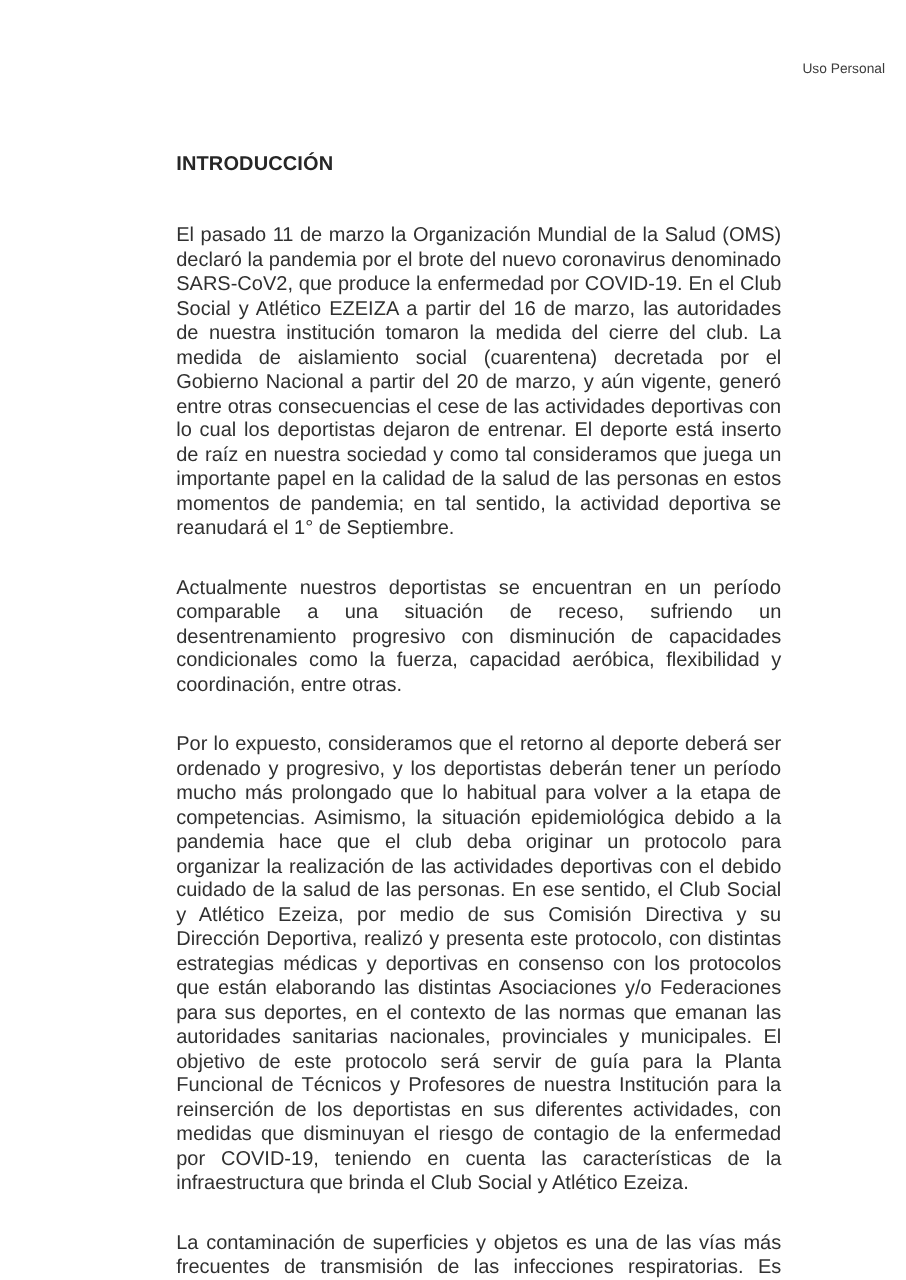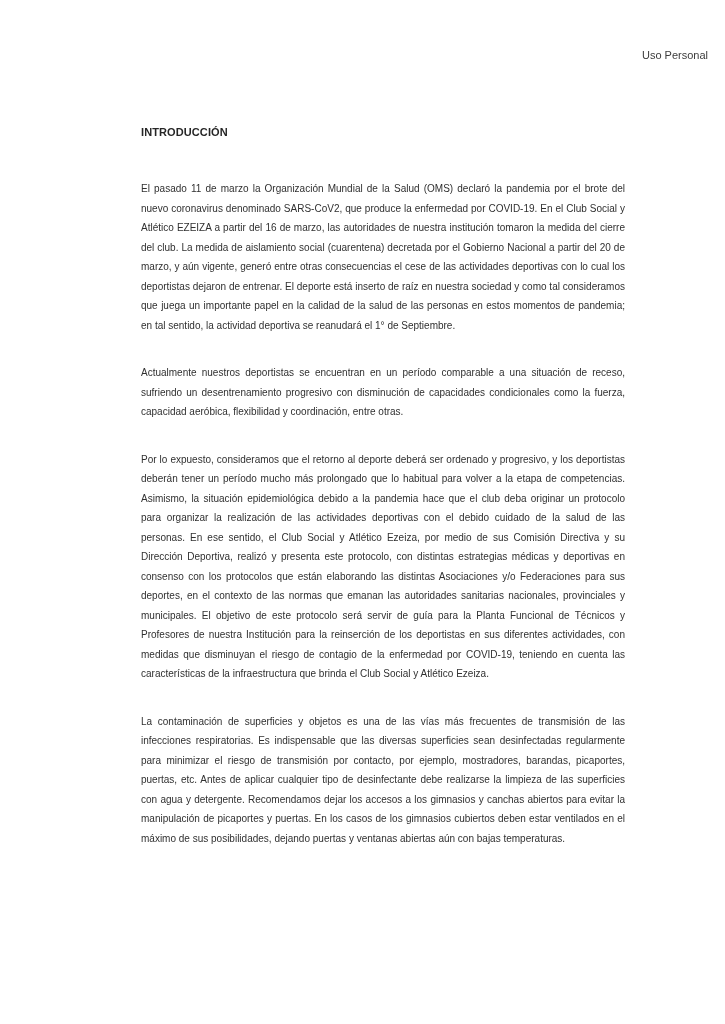"INTRODUCCIÓN" .content h1, .content h2, .content h3 { font-size: 11px -> 16px }
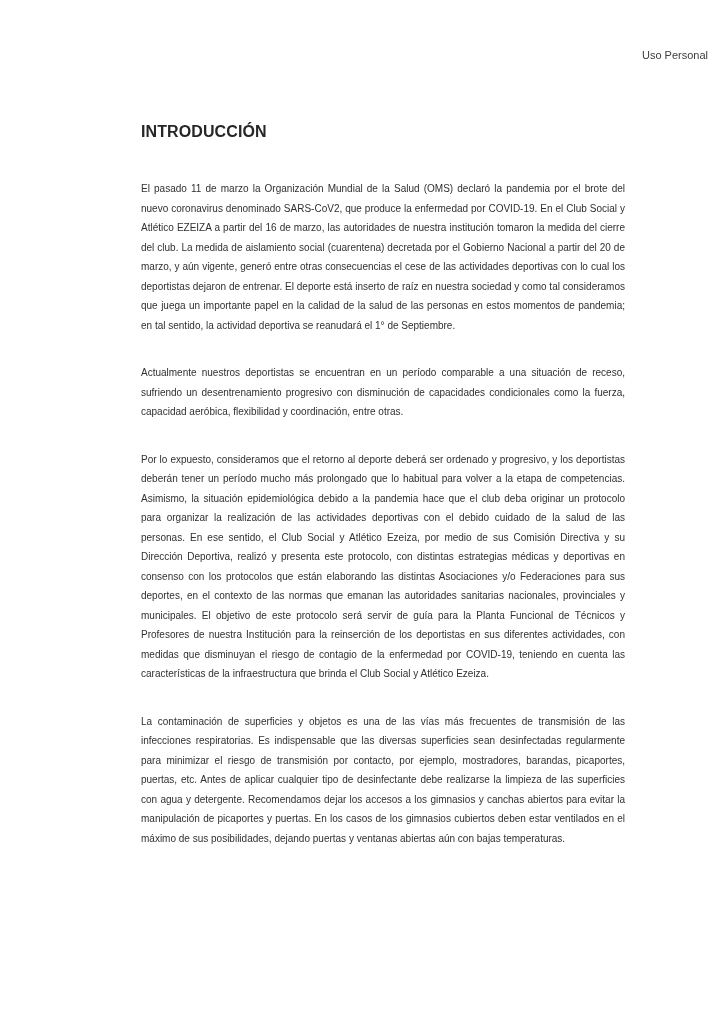"El pasado 11 de marzo" .content p { font-size: 10px -> 16px }
